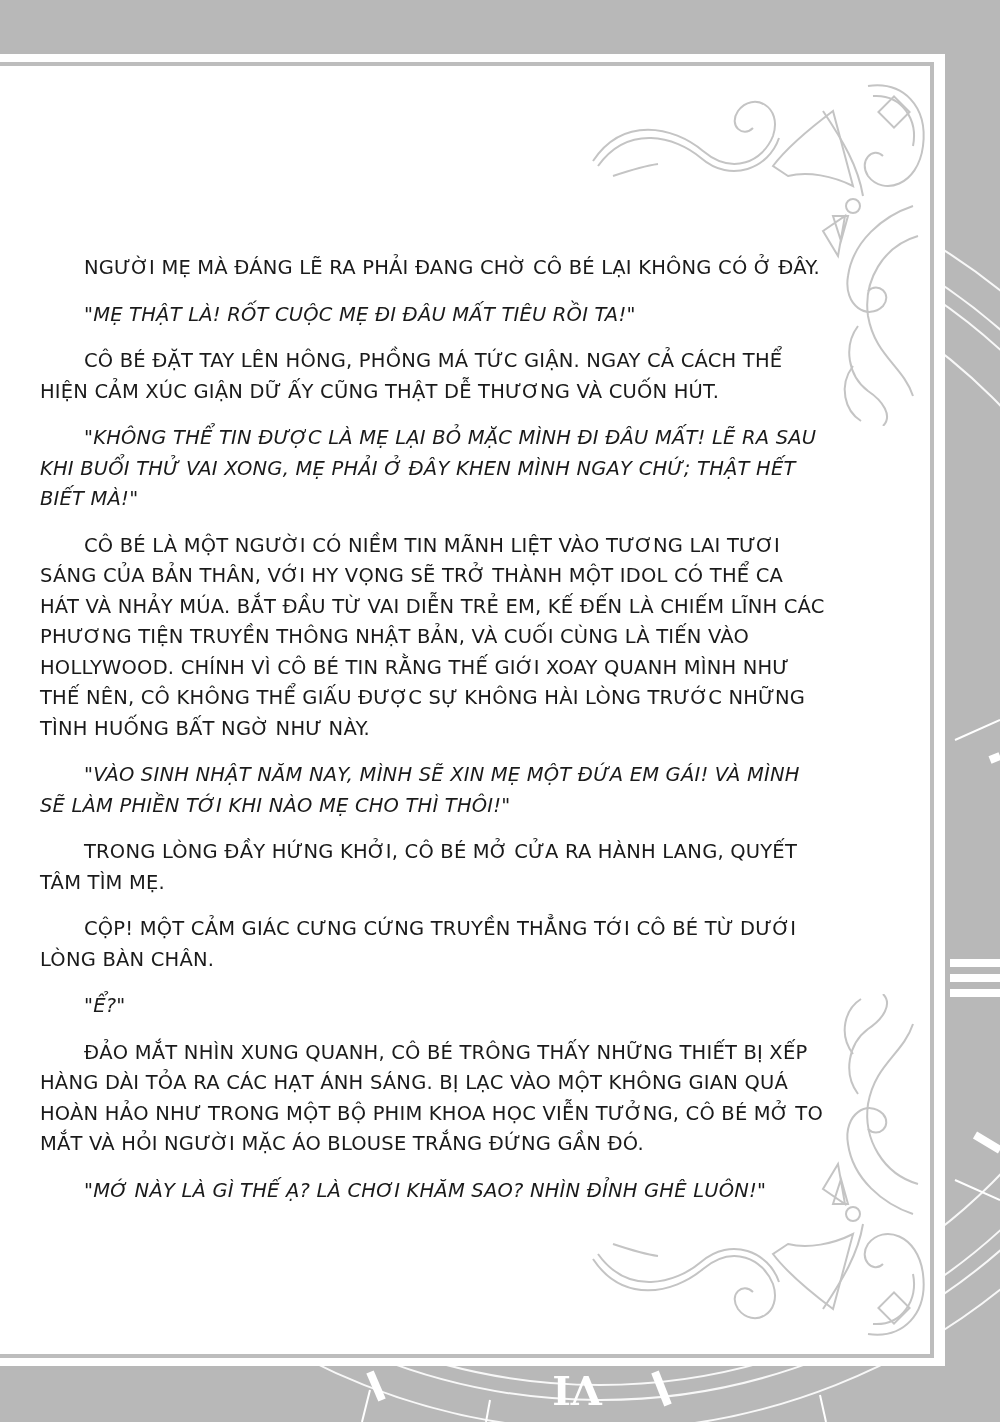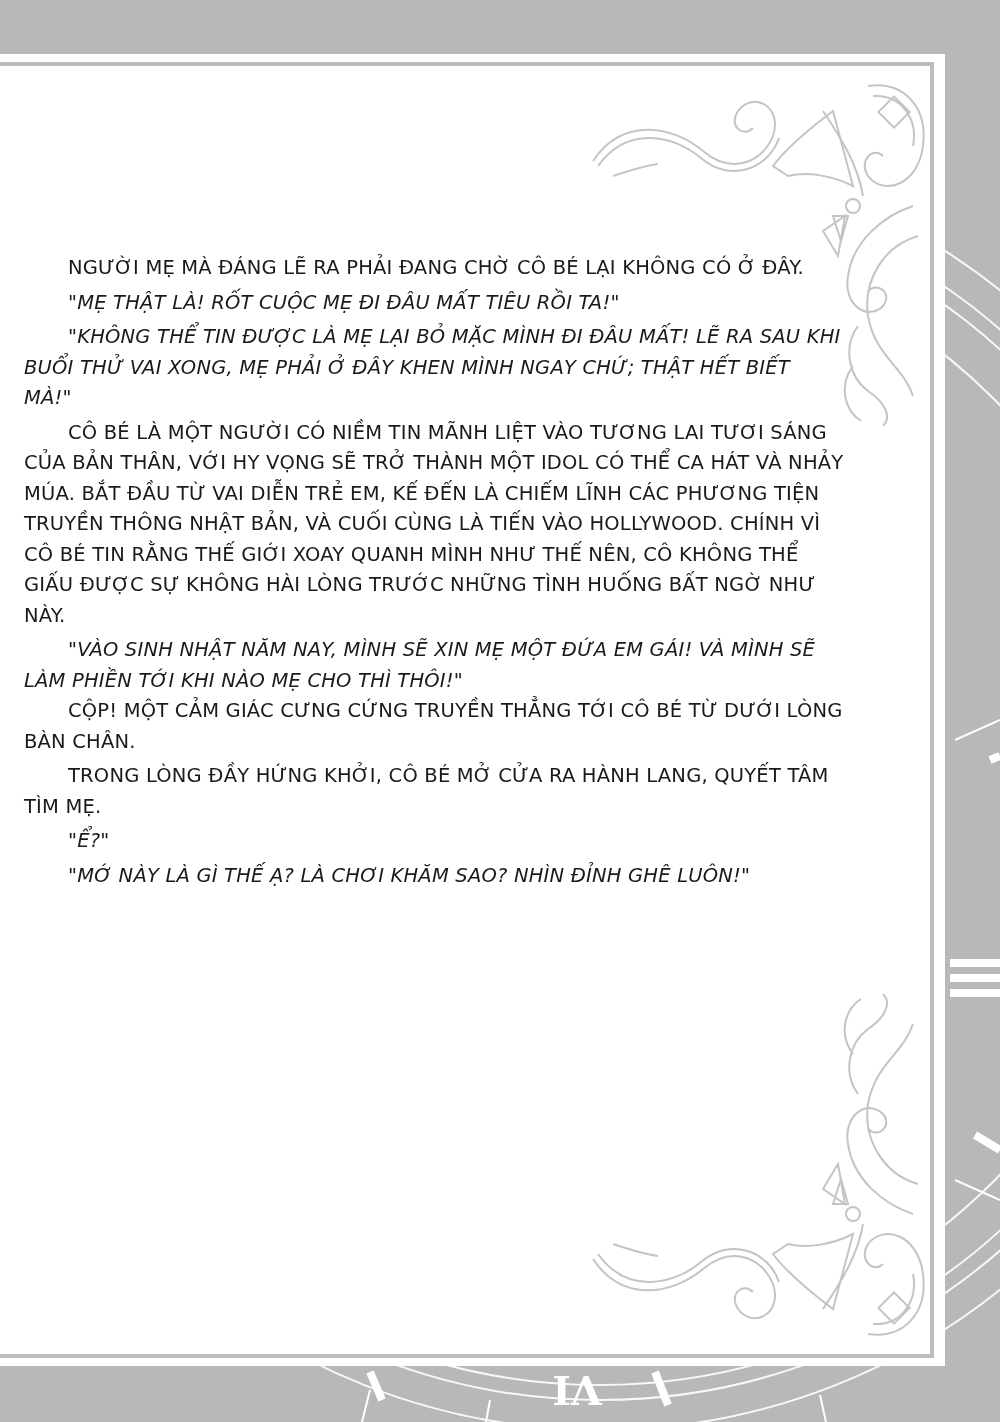"NGƯỜI MẸ MÀ ĐÁNG LẼ" .para { margin: 0 -> 16px }
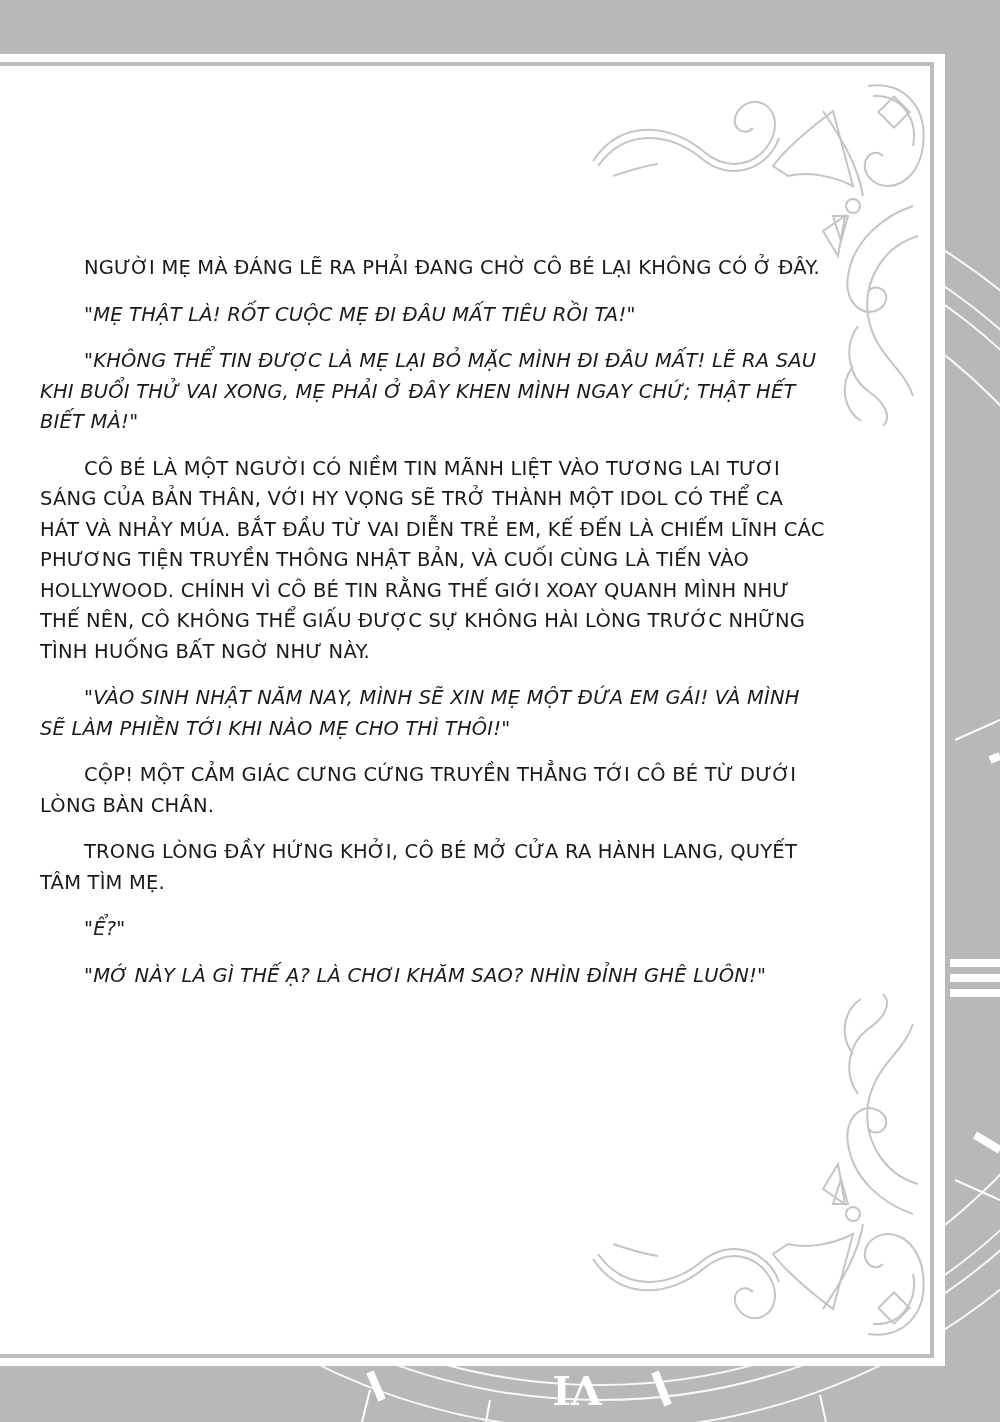"CÔ BÉ ĐẶT TAY LÊN" p.para { html: none -> <p>Cô bé đặt tay lên hông, phồng má tức giận. Ngay cả cách thể hiện cảm xúc giận dữ ấy cũng thật dễ thương và cuốn hút.</p> }
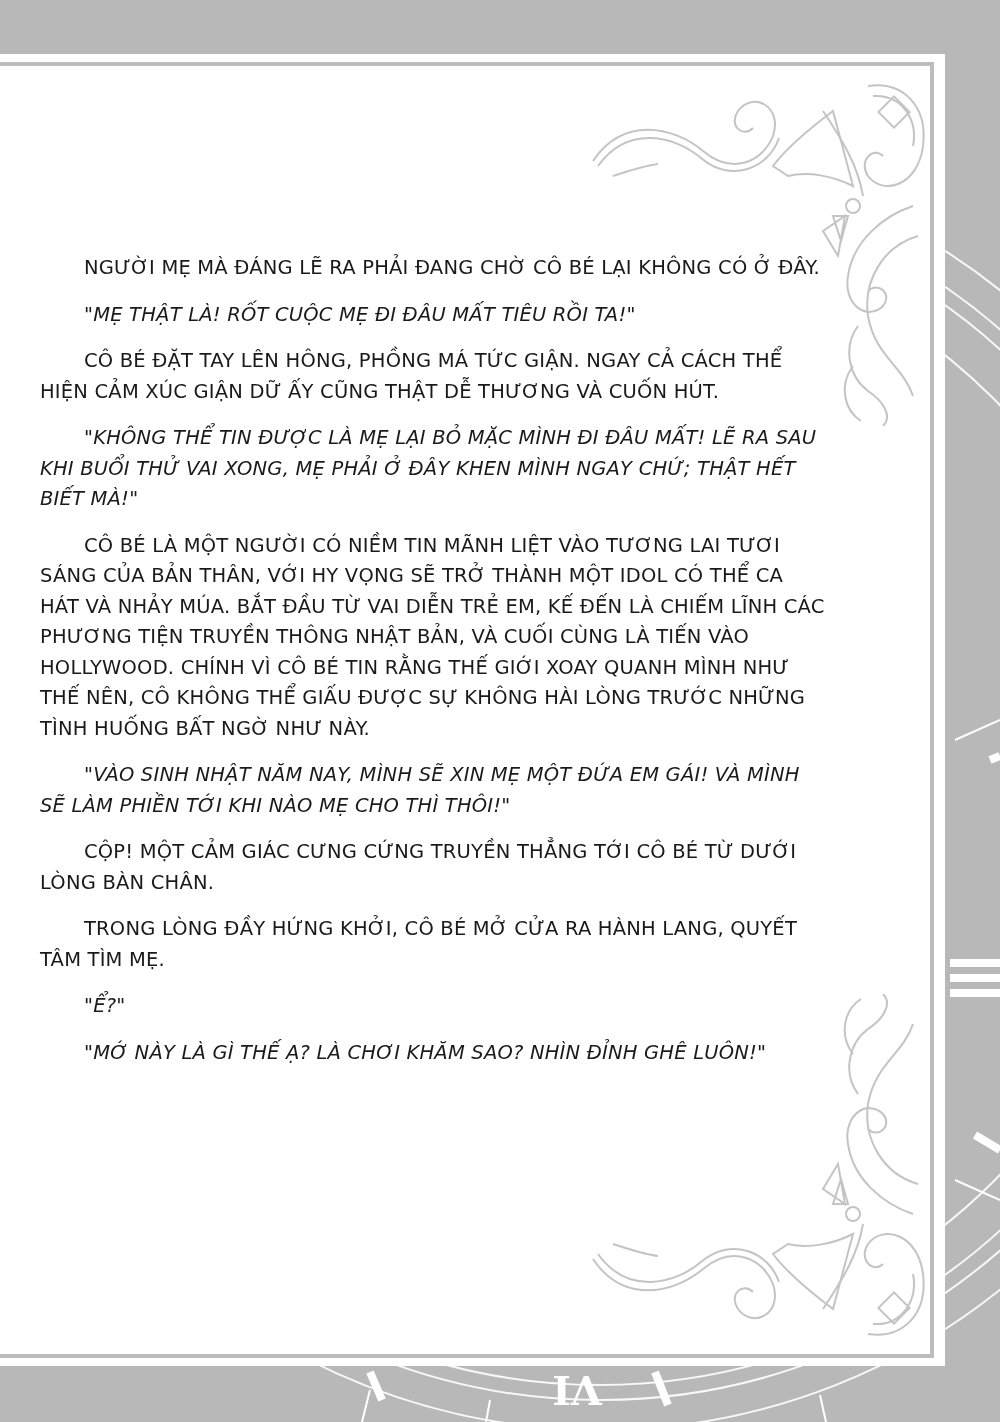"CỘP! MỘT CẢM GIÁC CƯNG" p.para { order: before "TRONG LÒNG ĐẦY HỨNG KHỞI," -> after "TRONG LÒNG ĐẦY HỨNG KHỞI," }
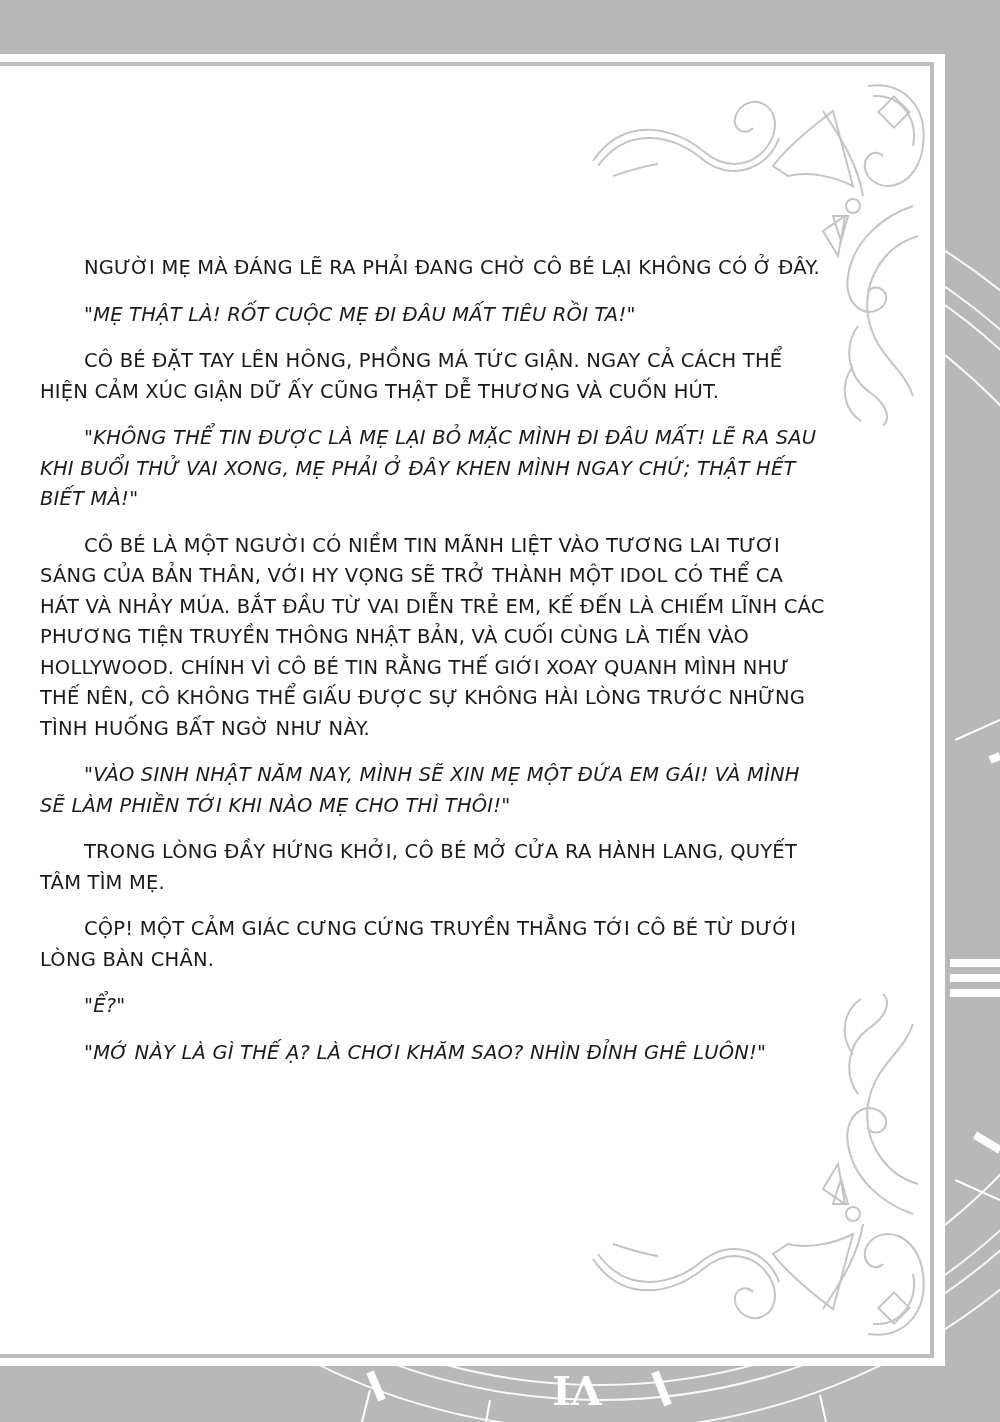"ĐẢO MẮT NHÌN XUNG QUANH," p.para { html: none -> <p>Đảo mắt nhìn xung quanh, cô bé trông thấy những thiết bị xếp hàng dài tỏa ra các hạt ánh sáng. Bị lạc vào một không gian quá hoàn hảo như trong một bộ phim khoa học viễn tưởng, cô bé mở to mắt và hỏi người mặc áo blouse trắng đứng gần đó.</p> }
